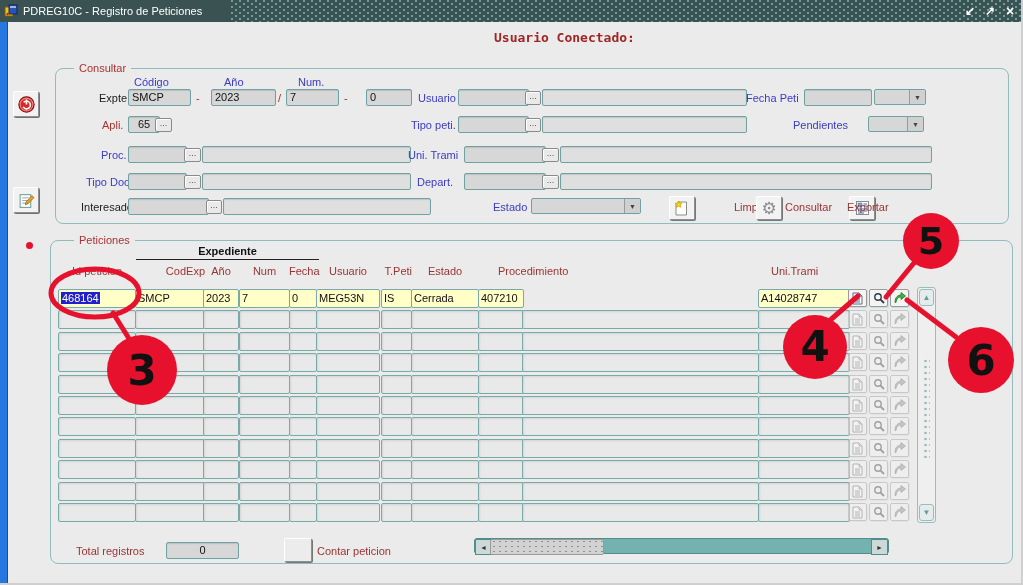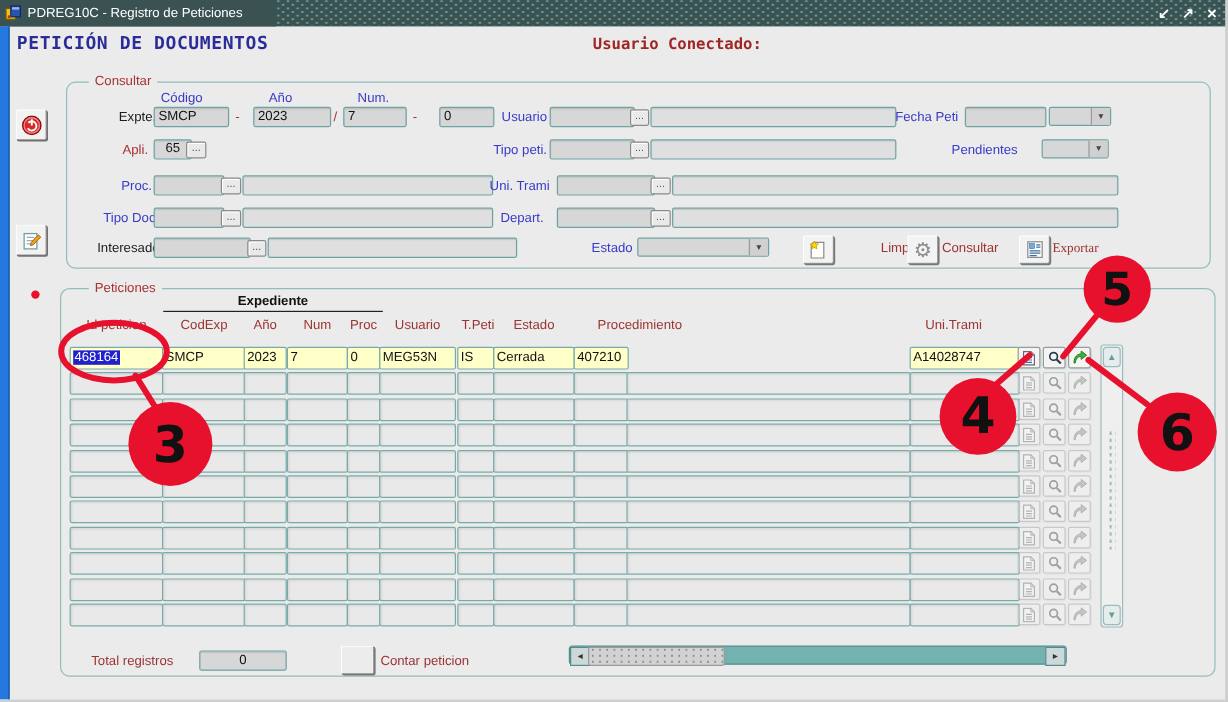"PETICIÓN DE DOCUMENTOS" div.page-title { html: <div>PETICIÓN DE DOCUMENTOS</div> -> none }
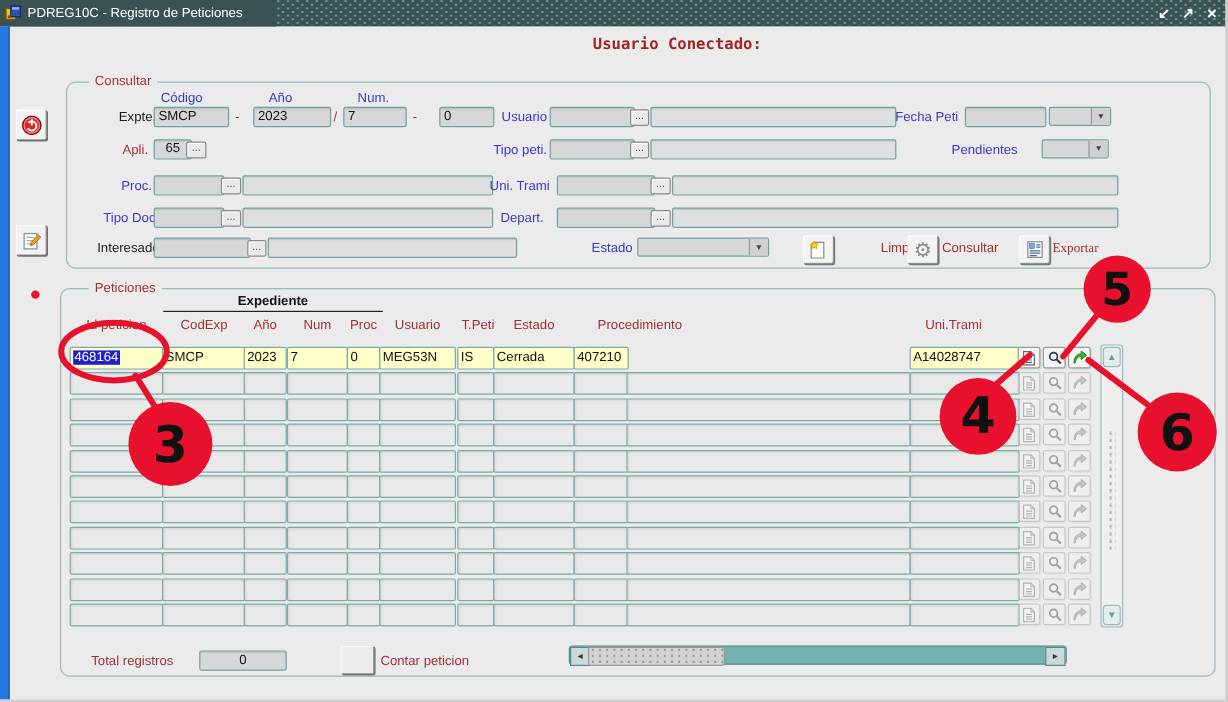"Exportar" span.lbl { font-family: Liberation Serif, serif -> none; left: 821px -> 791px }
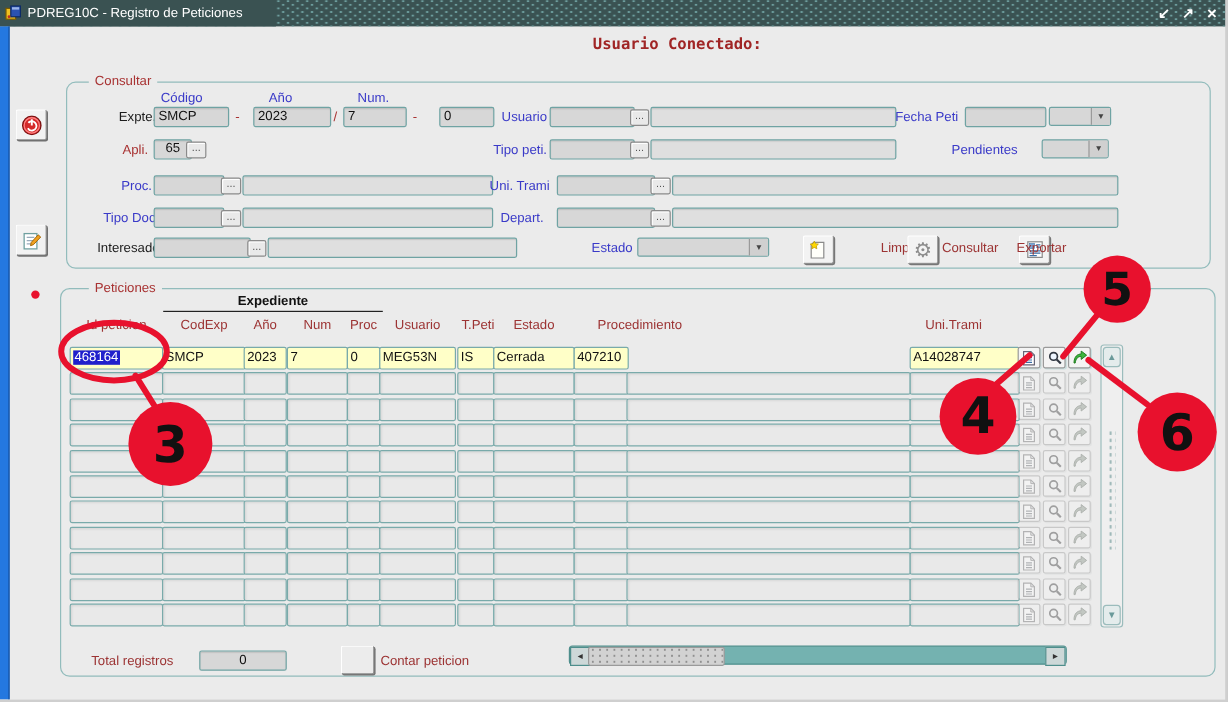"CodExp" span.thead { text-align: center -> right }
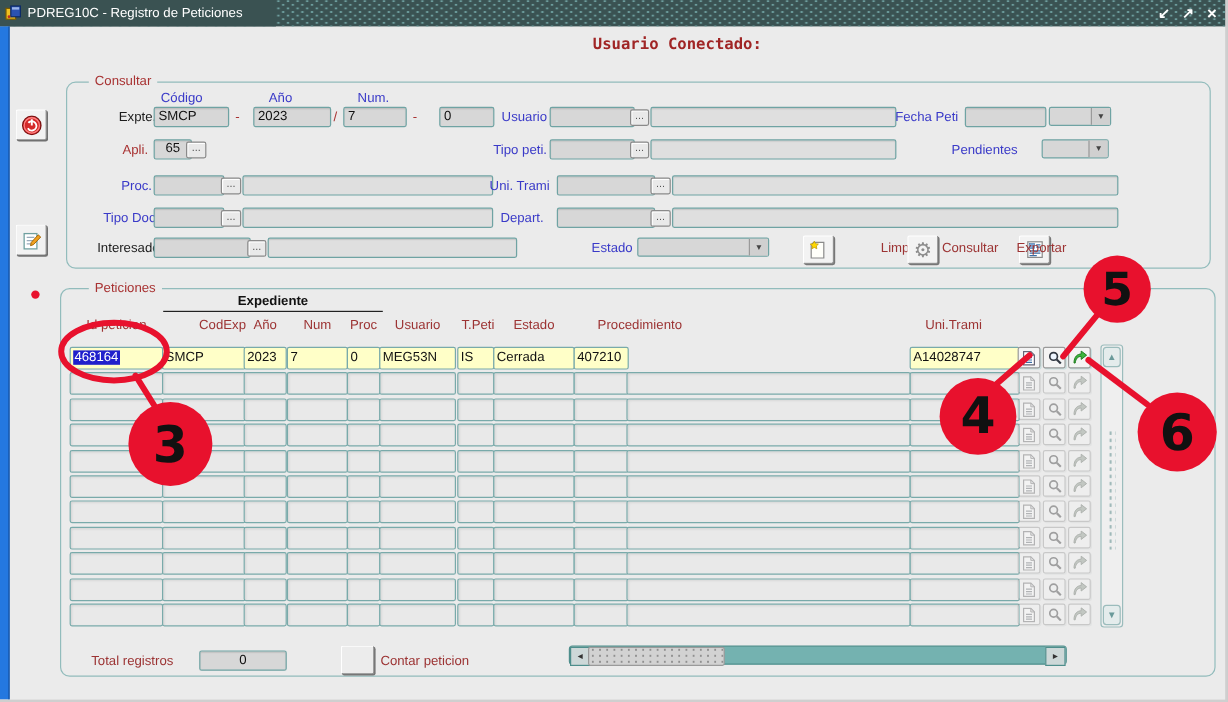"Proc" span.thead { text: Proc -> Fecha }
